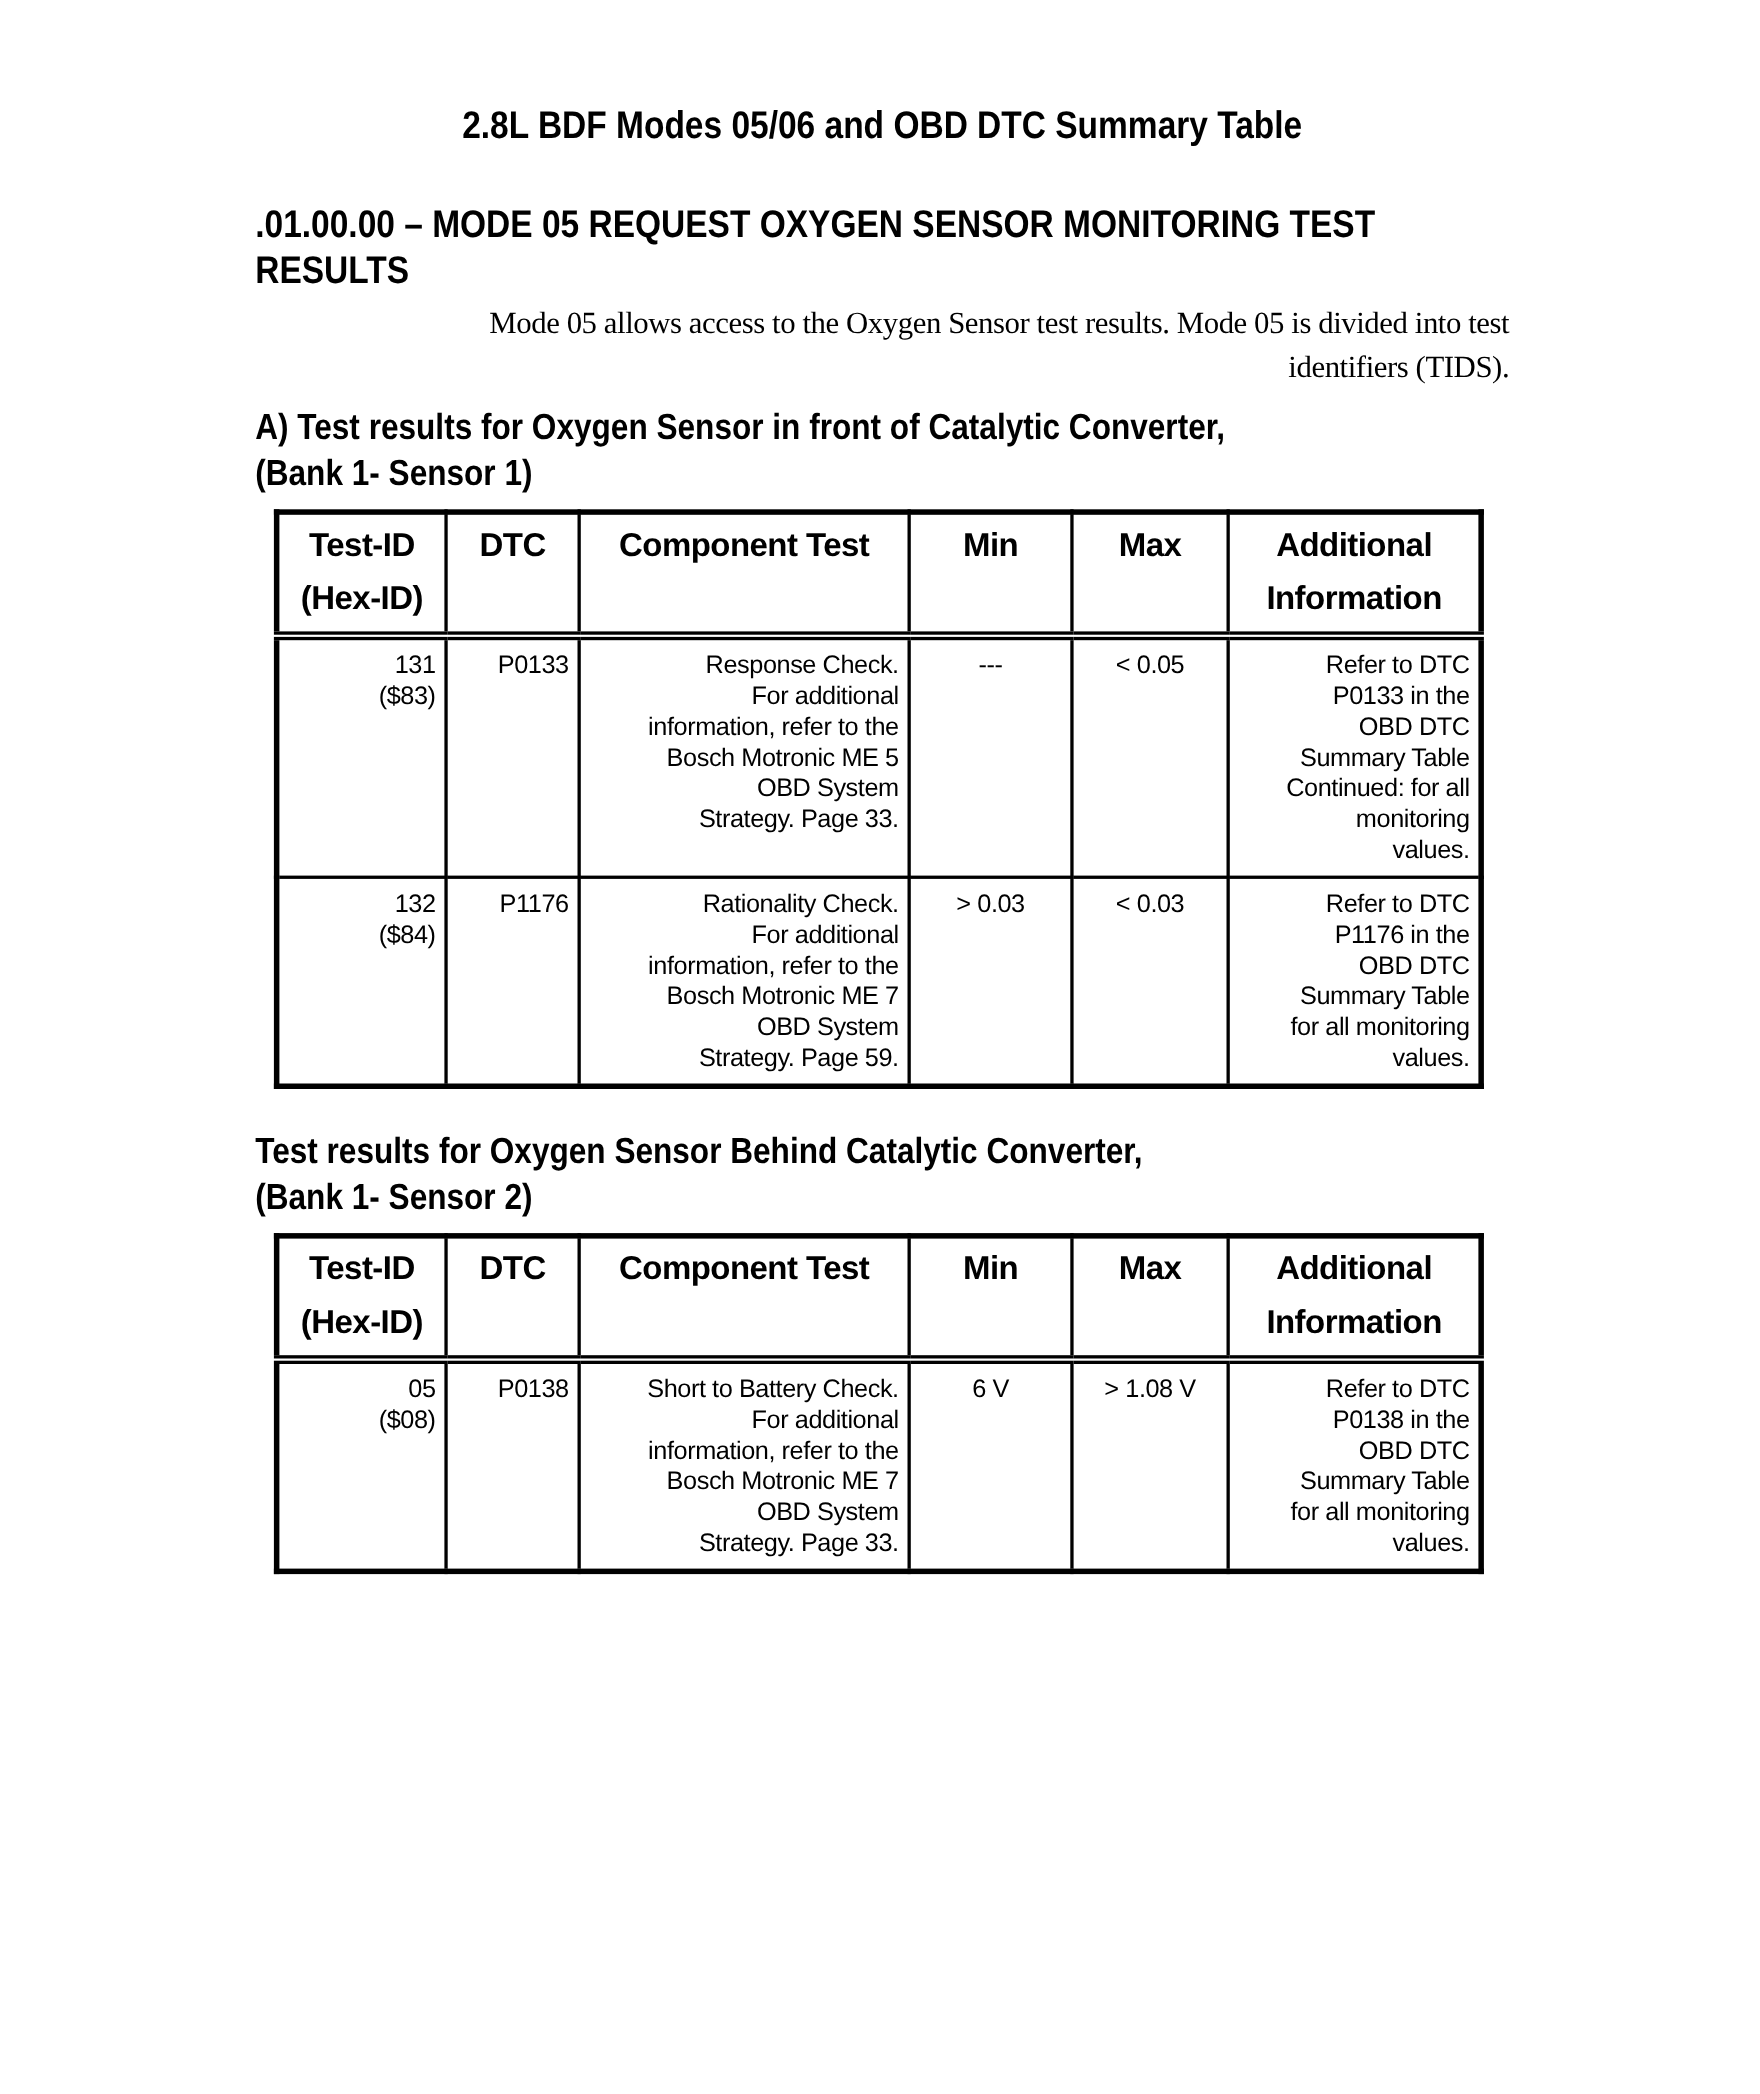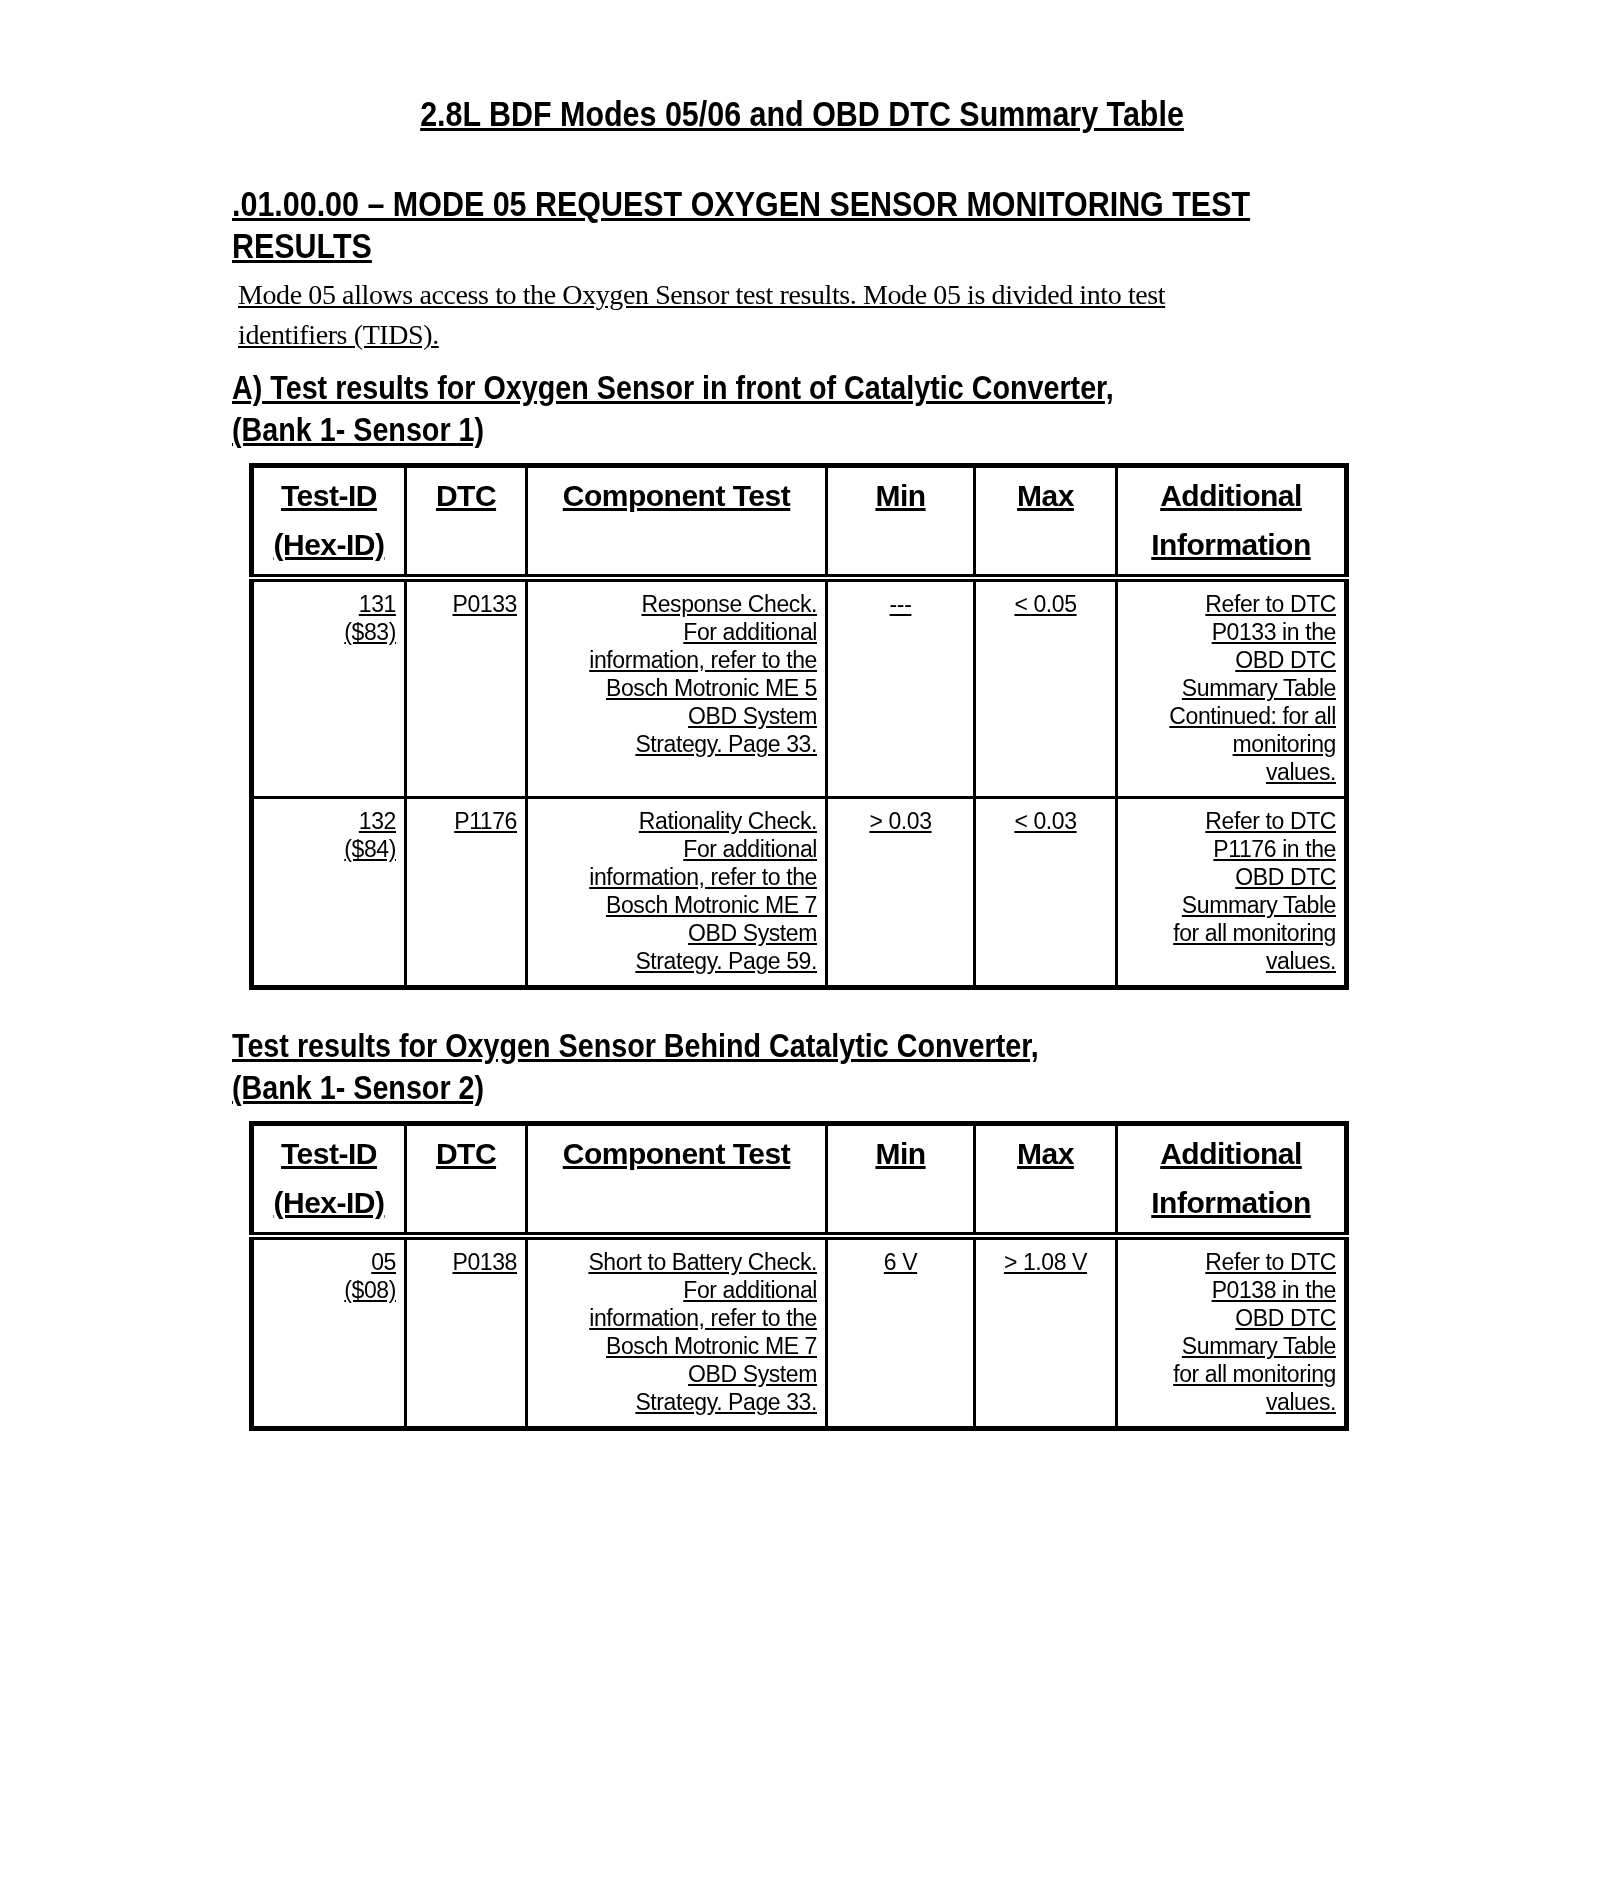"2.8L BDF Modes 05/06 and" .doc { text-decoration: underline -> none }
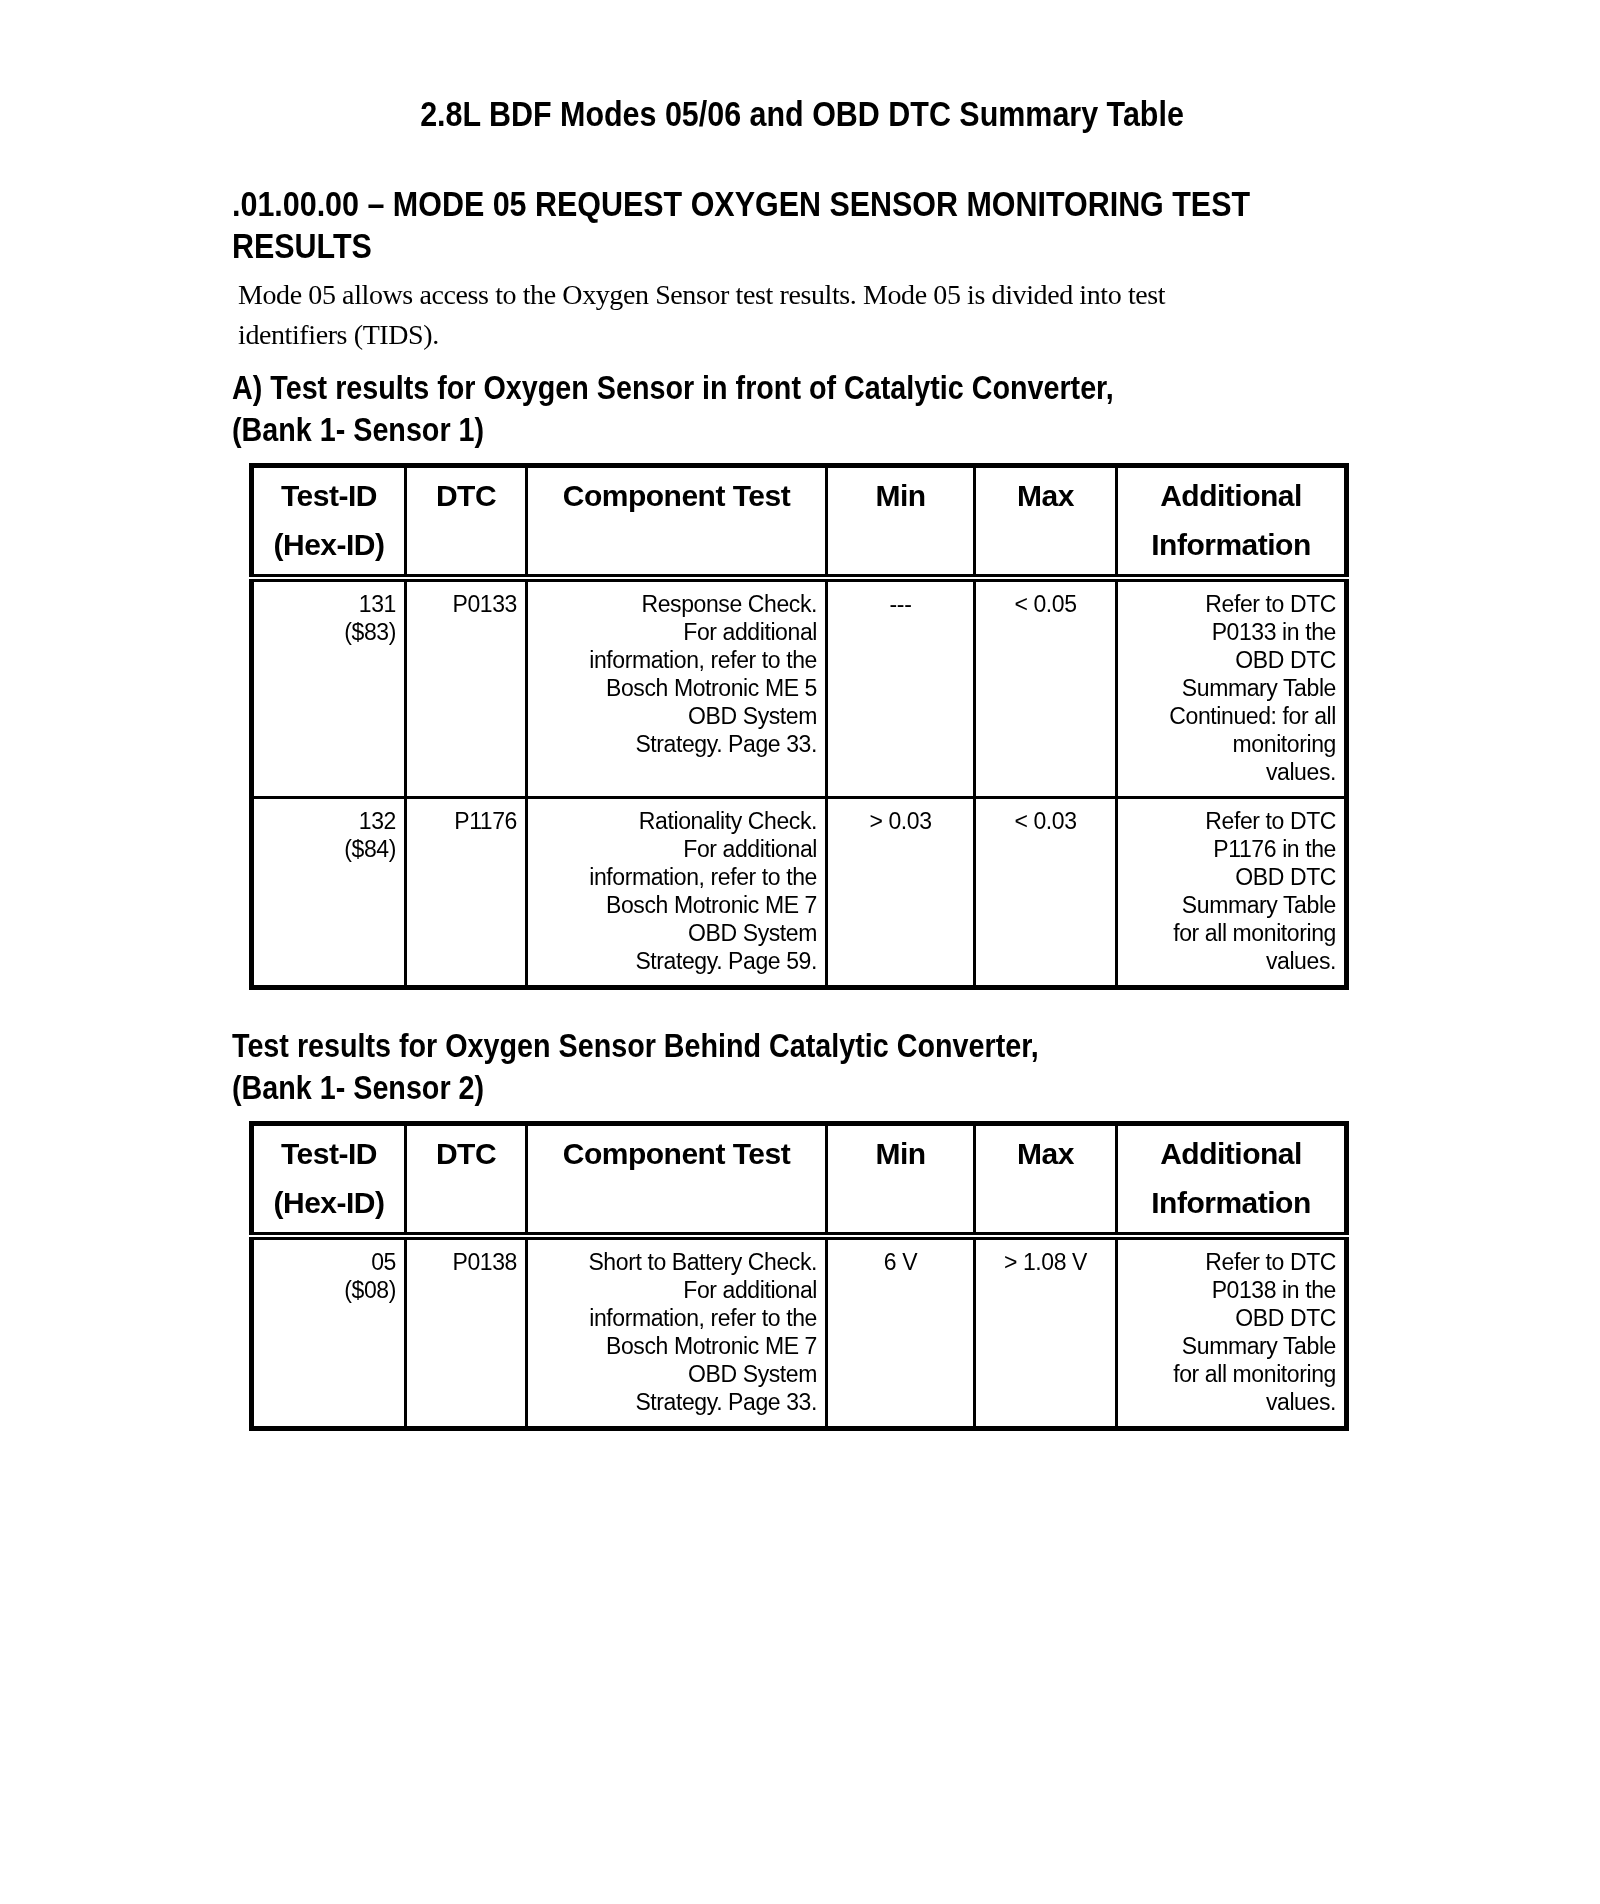"Mode 05 allows access to" .intro { text-align: none -> right }
